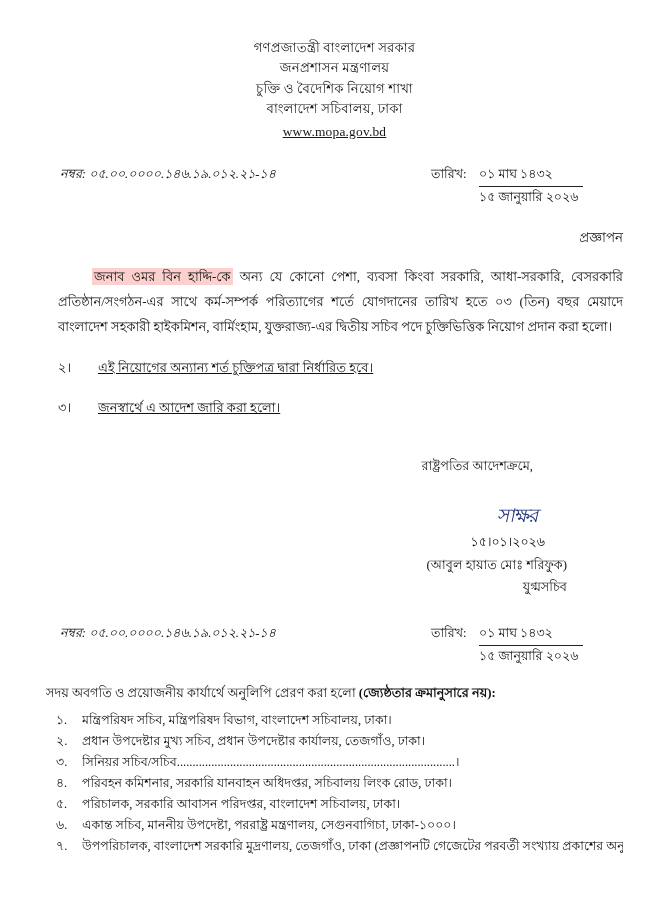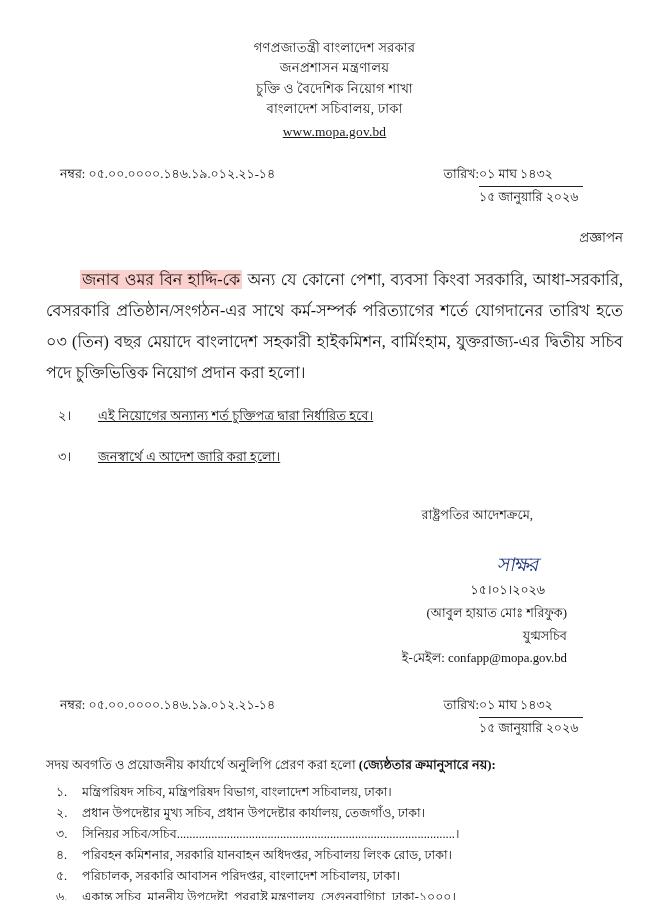"নম্বর: ০৫.০০.০০০০.১৪৬.১৯.০১২.২১-১৪" .refrow .memo { font-style: none -> italic }
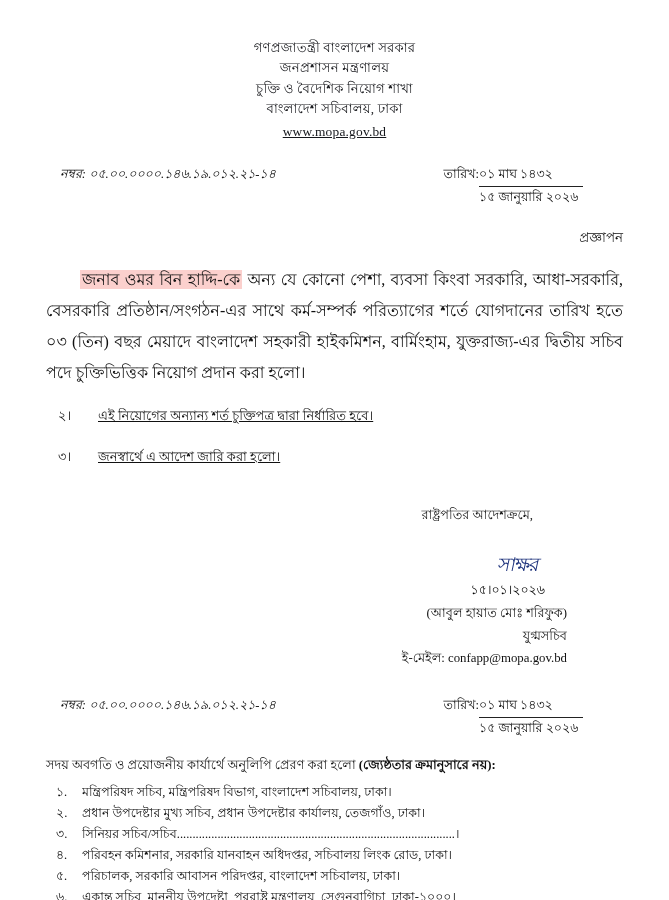"তারিখ:" .dates .d-line { text-align: right -> none }
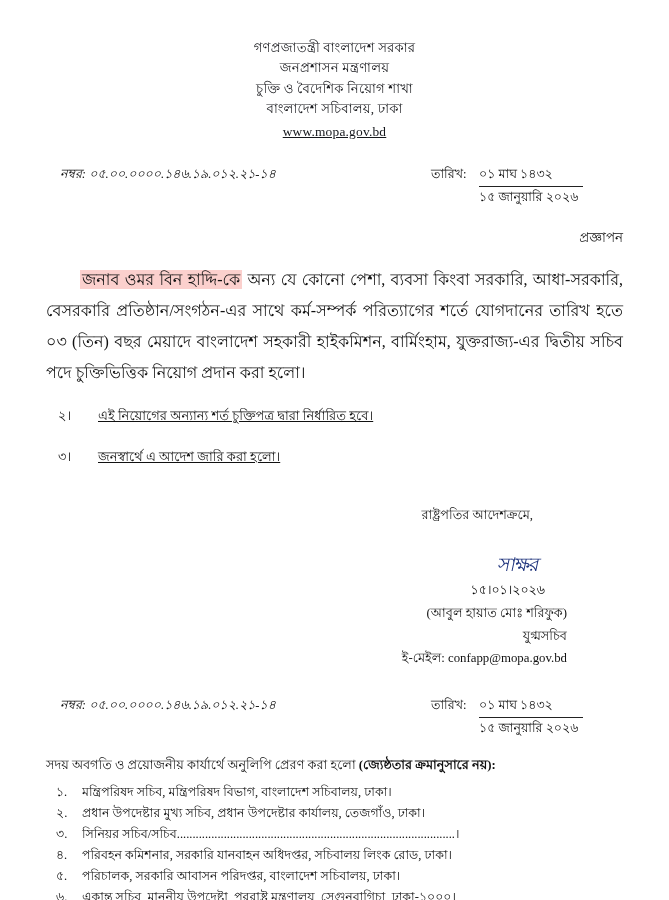"জনাব ওমর বিন হাদ্দি-কে অন্য" .para { font-size: 16px -> 13px; margin-left: none -> 12px }
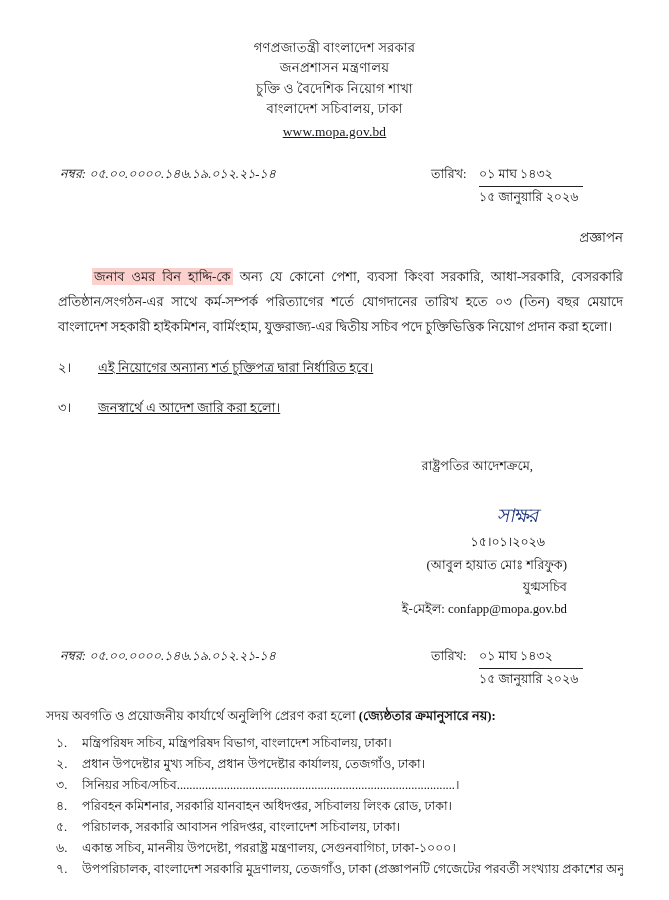"ই-মেইল: confapp@mopa.gov.bd" div.sig-email { html: <div> <span>ই-মেইল:</span> <span>confapp@mopa.gov.bd</span> </div> -> none }
